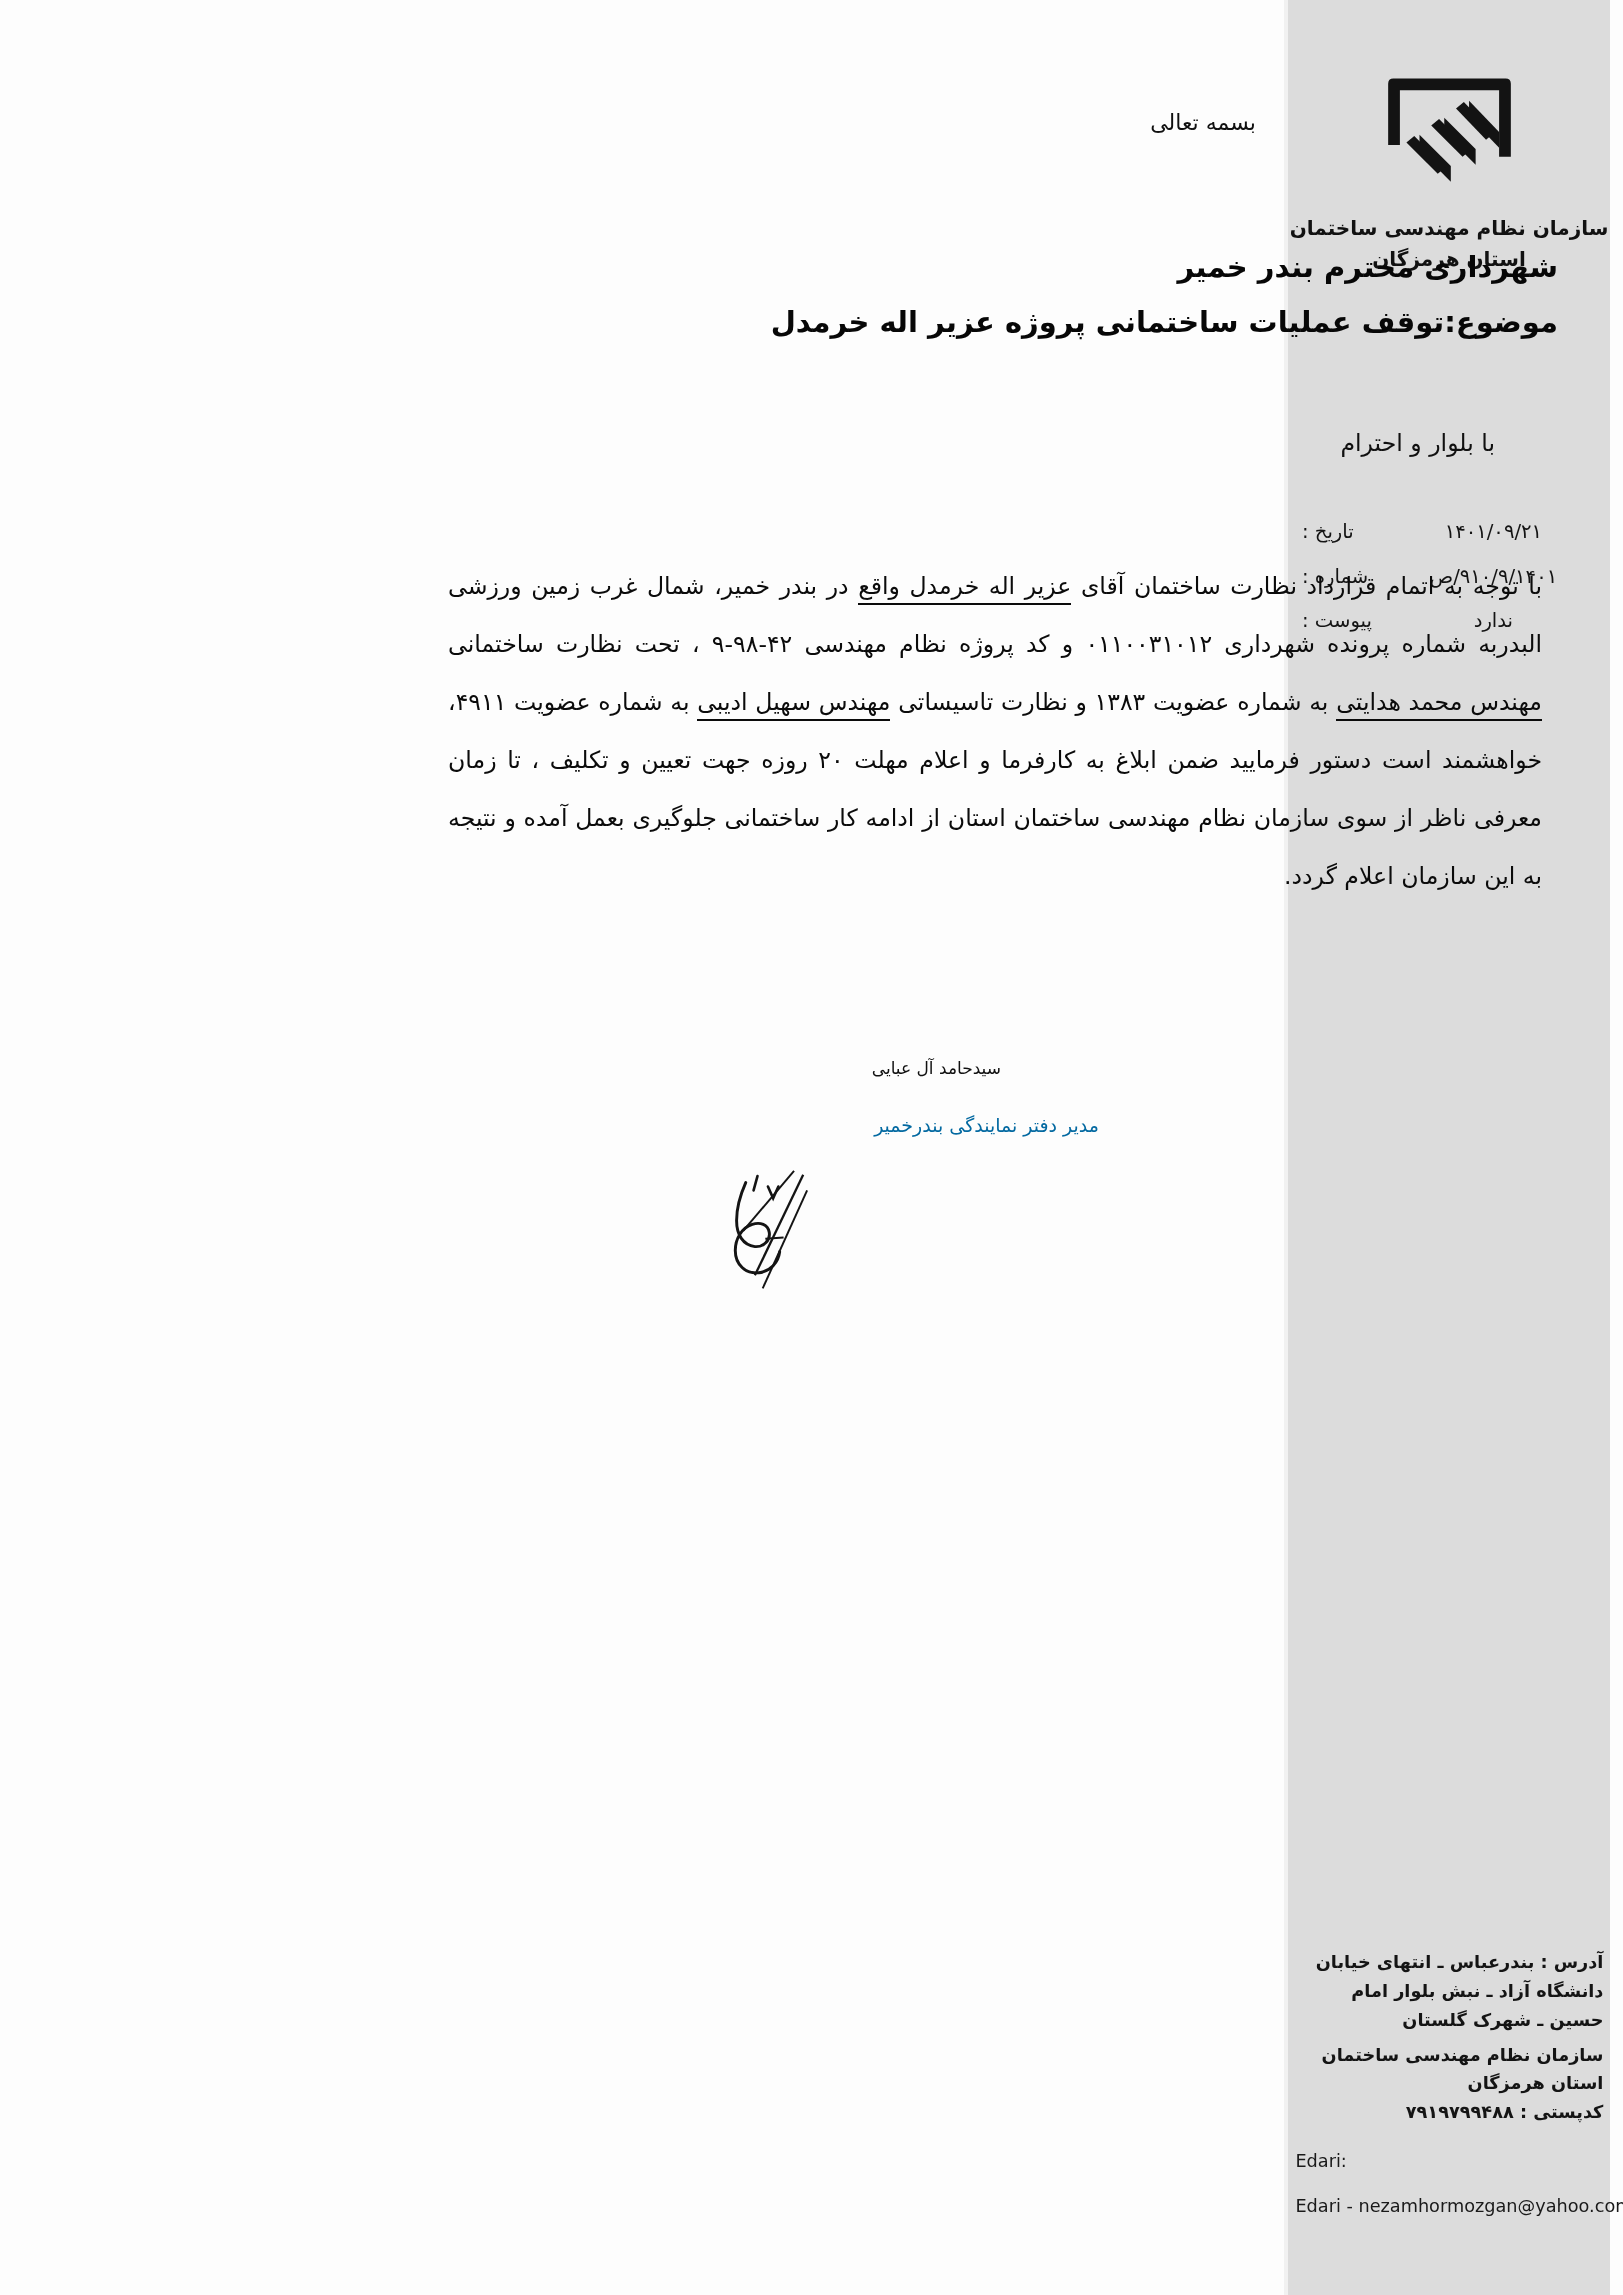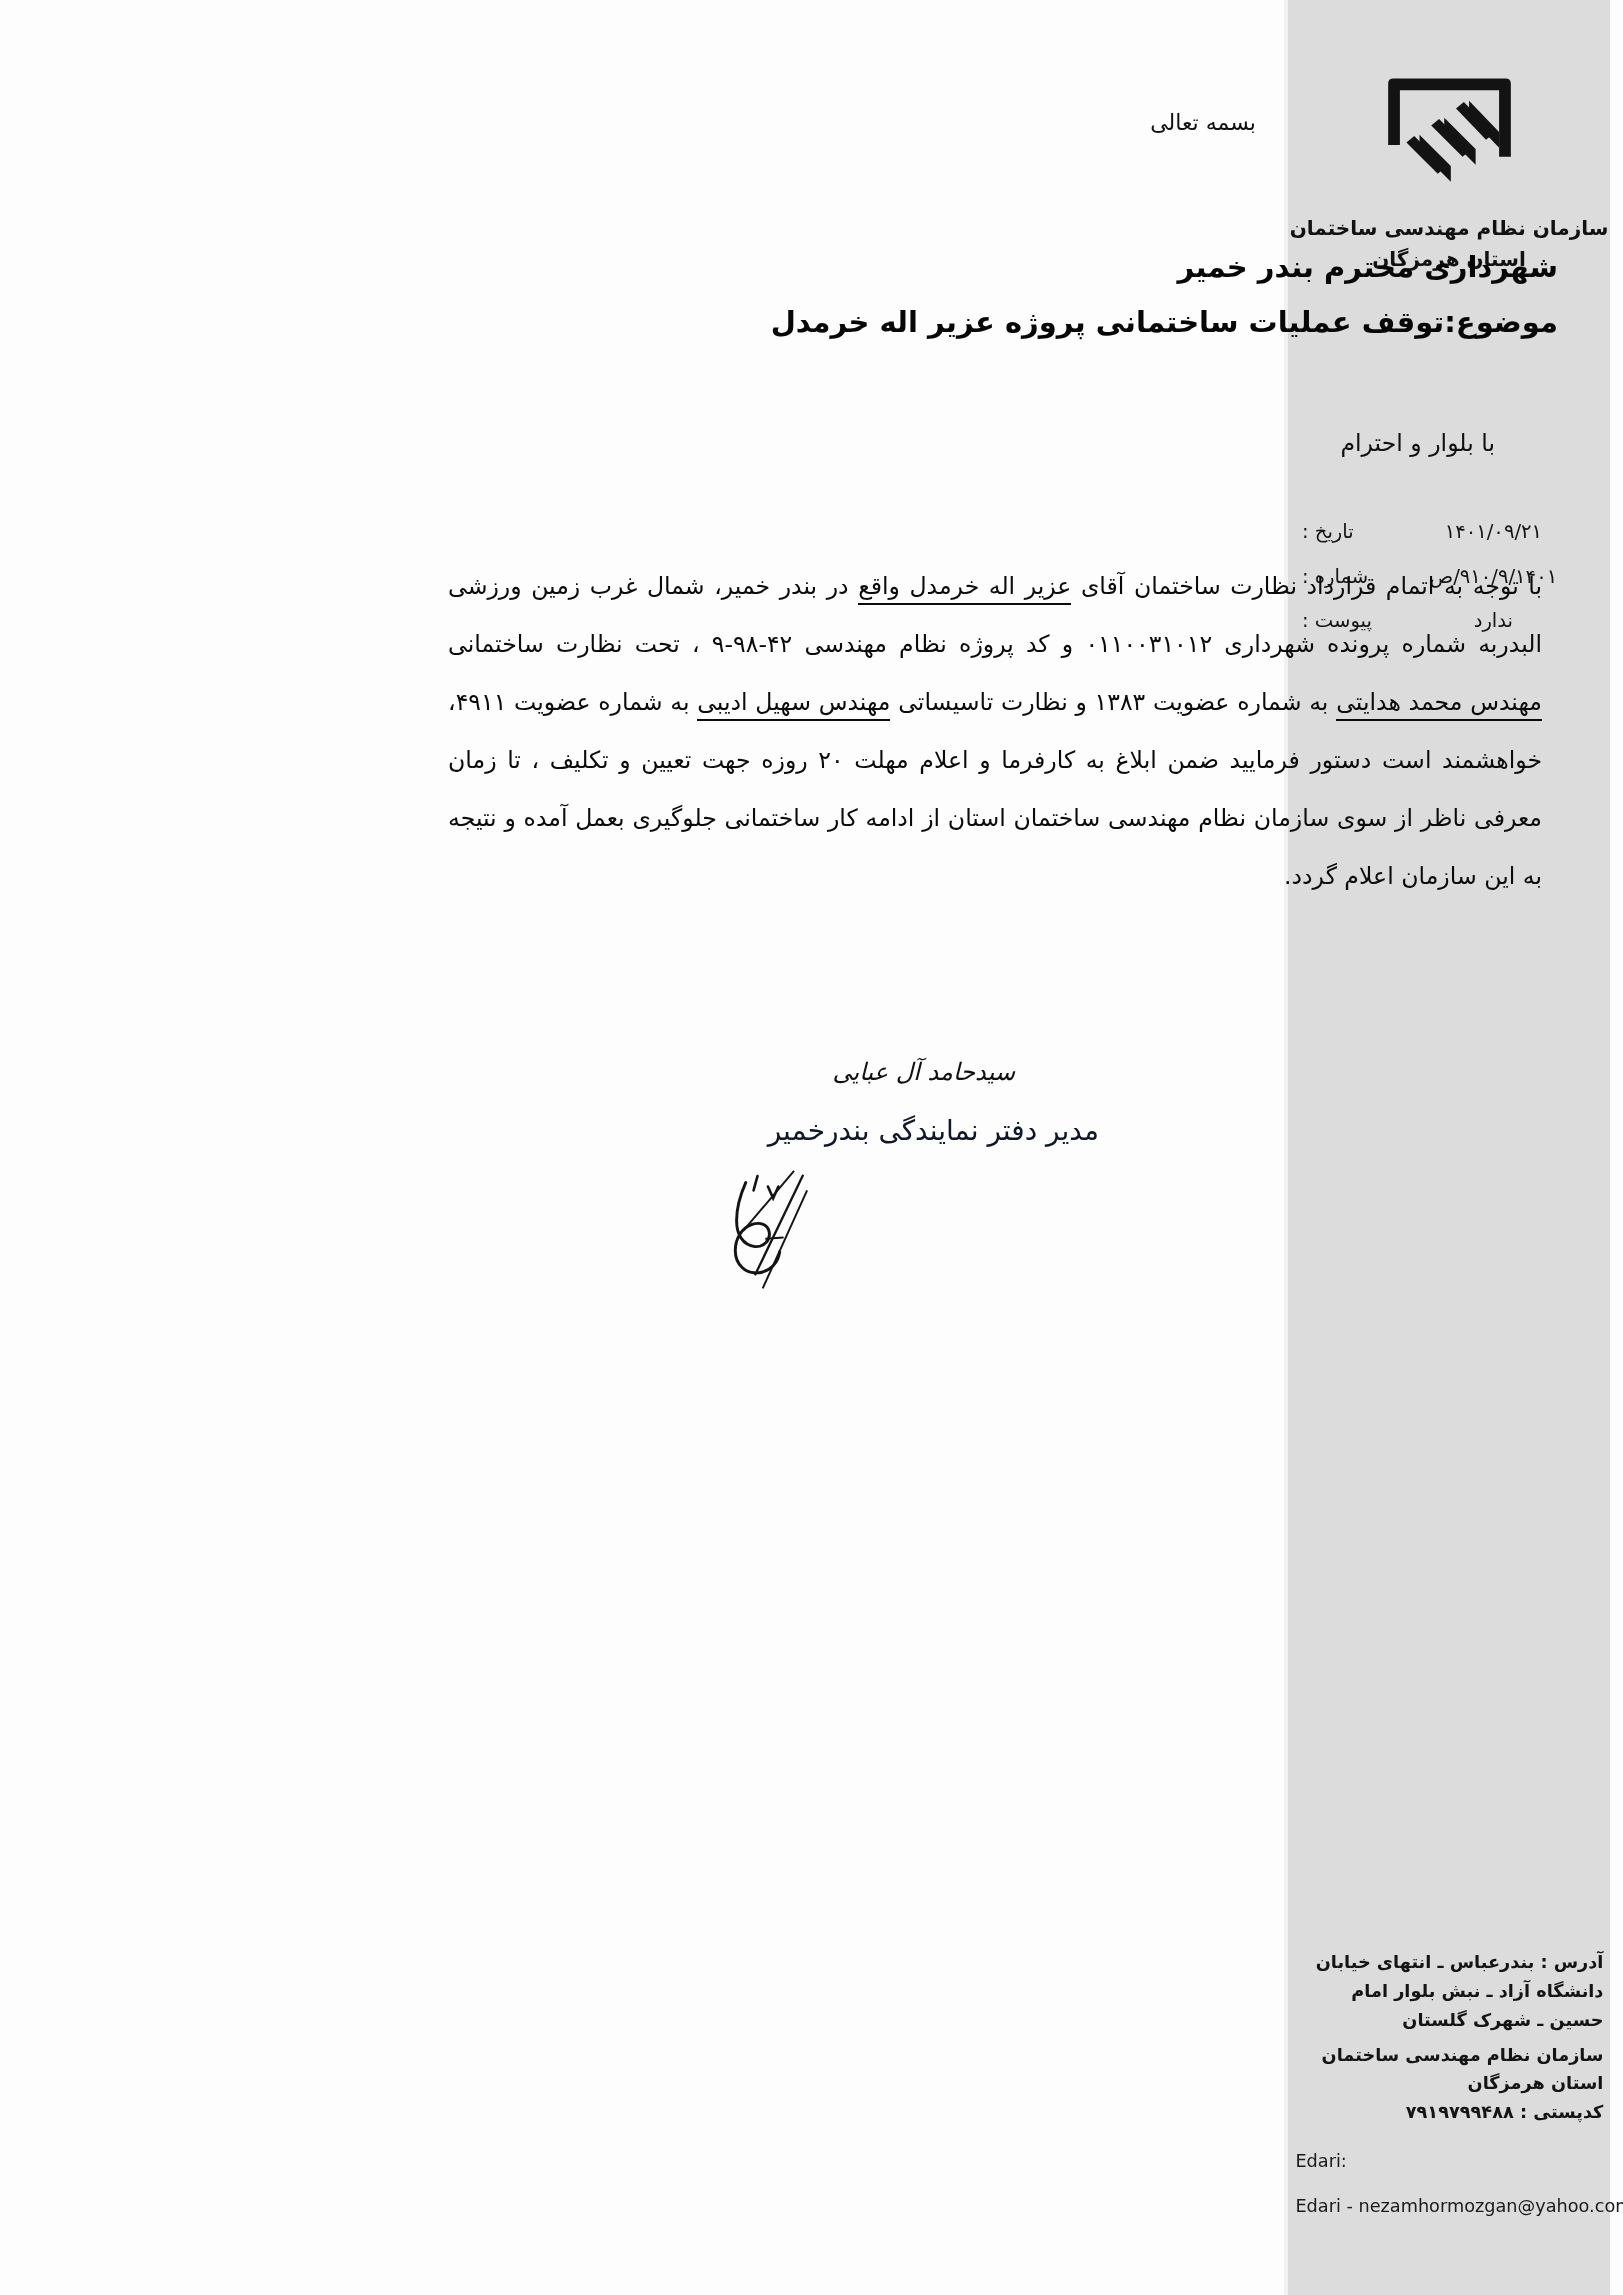"سیدحامد آل عبایی" .sign-name { font-size: 24px -> 17px; font-style: italic -> none; right: 608px -> 622px }
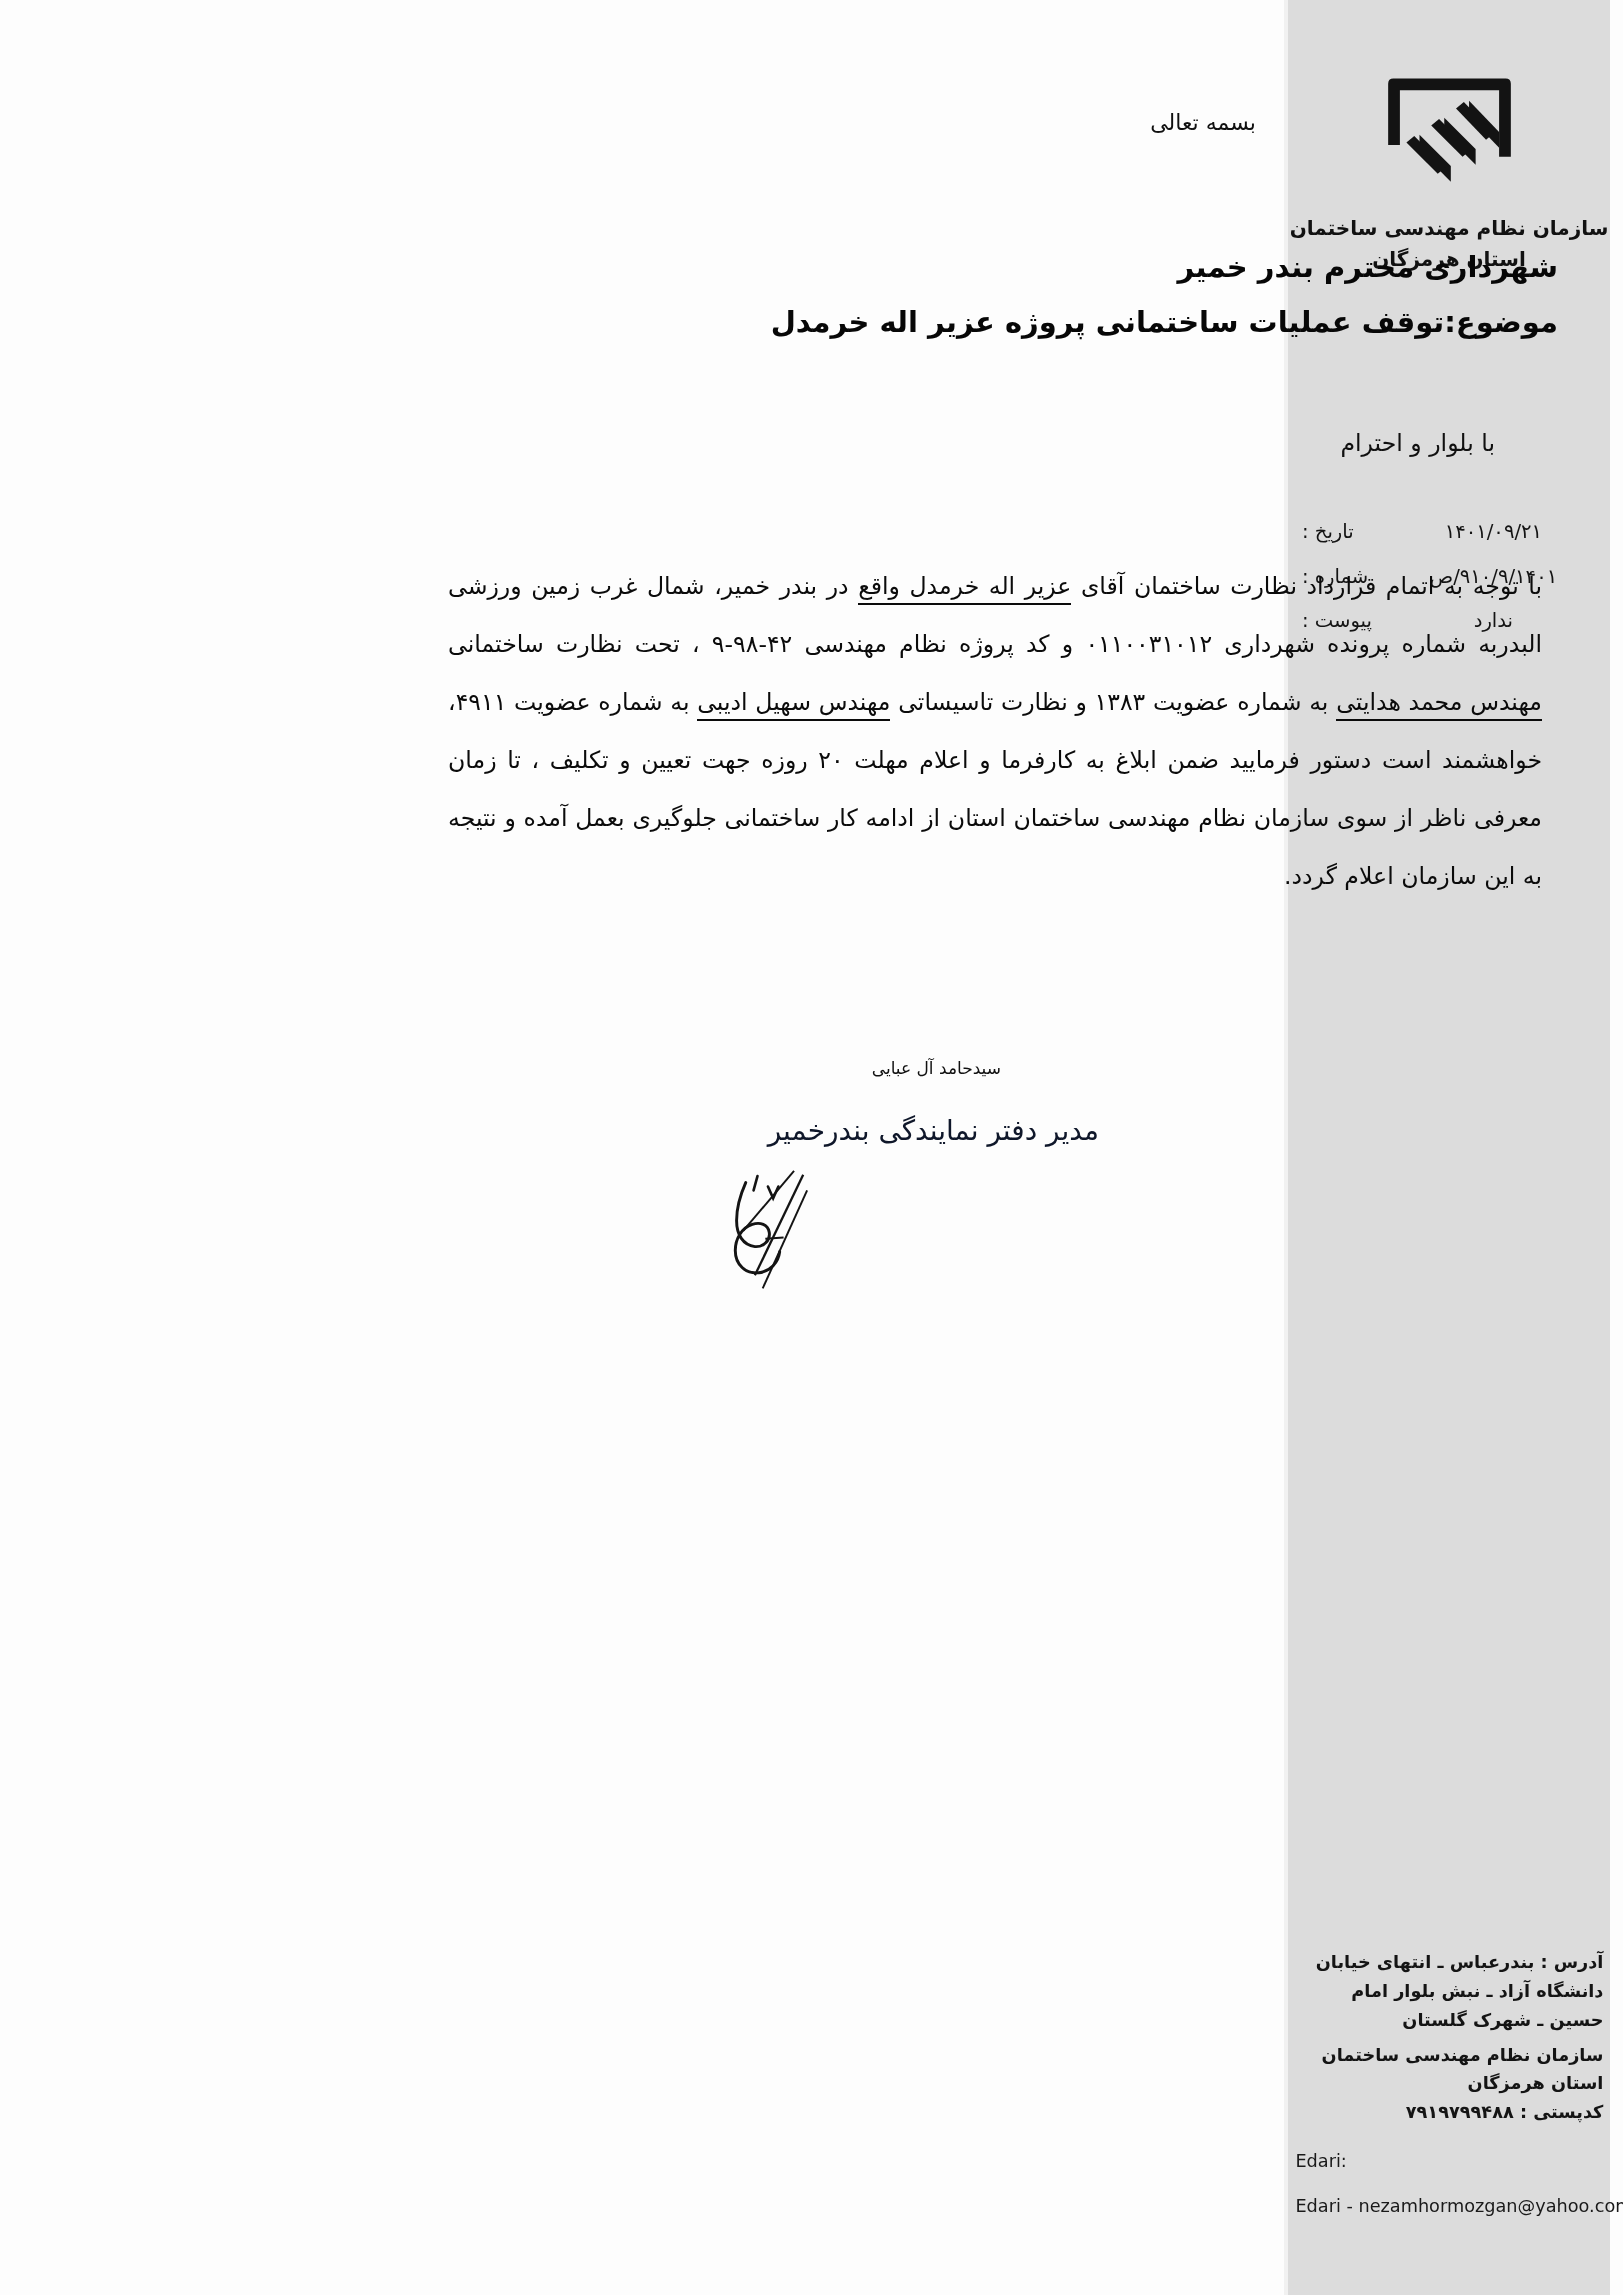"مدیر دفتر نمایندگی بندرخمیر" .sign-role { color: #0f172a -> #0369a1; font-size: 28px -> 19px }
